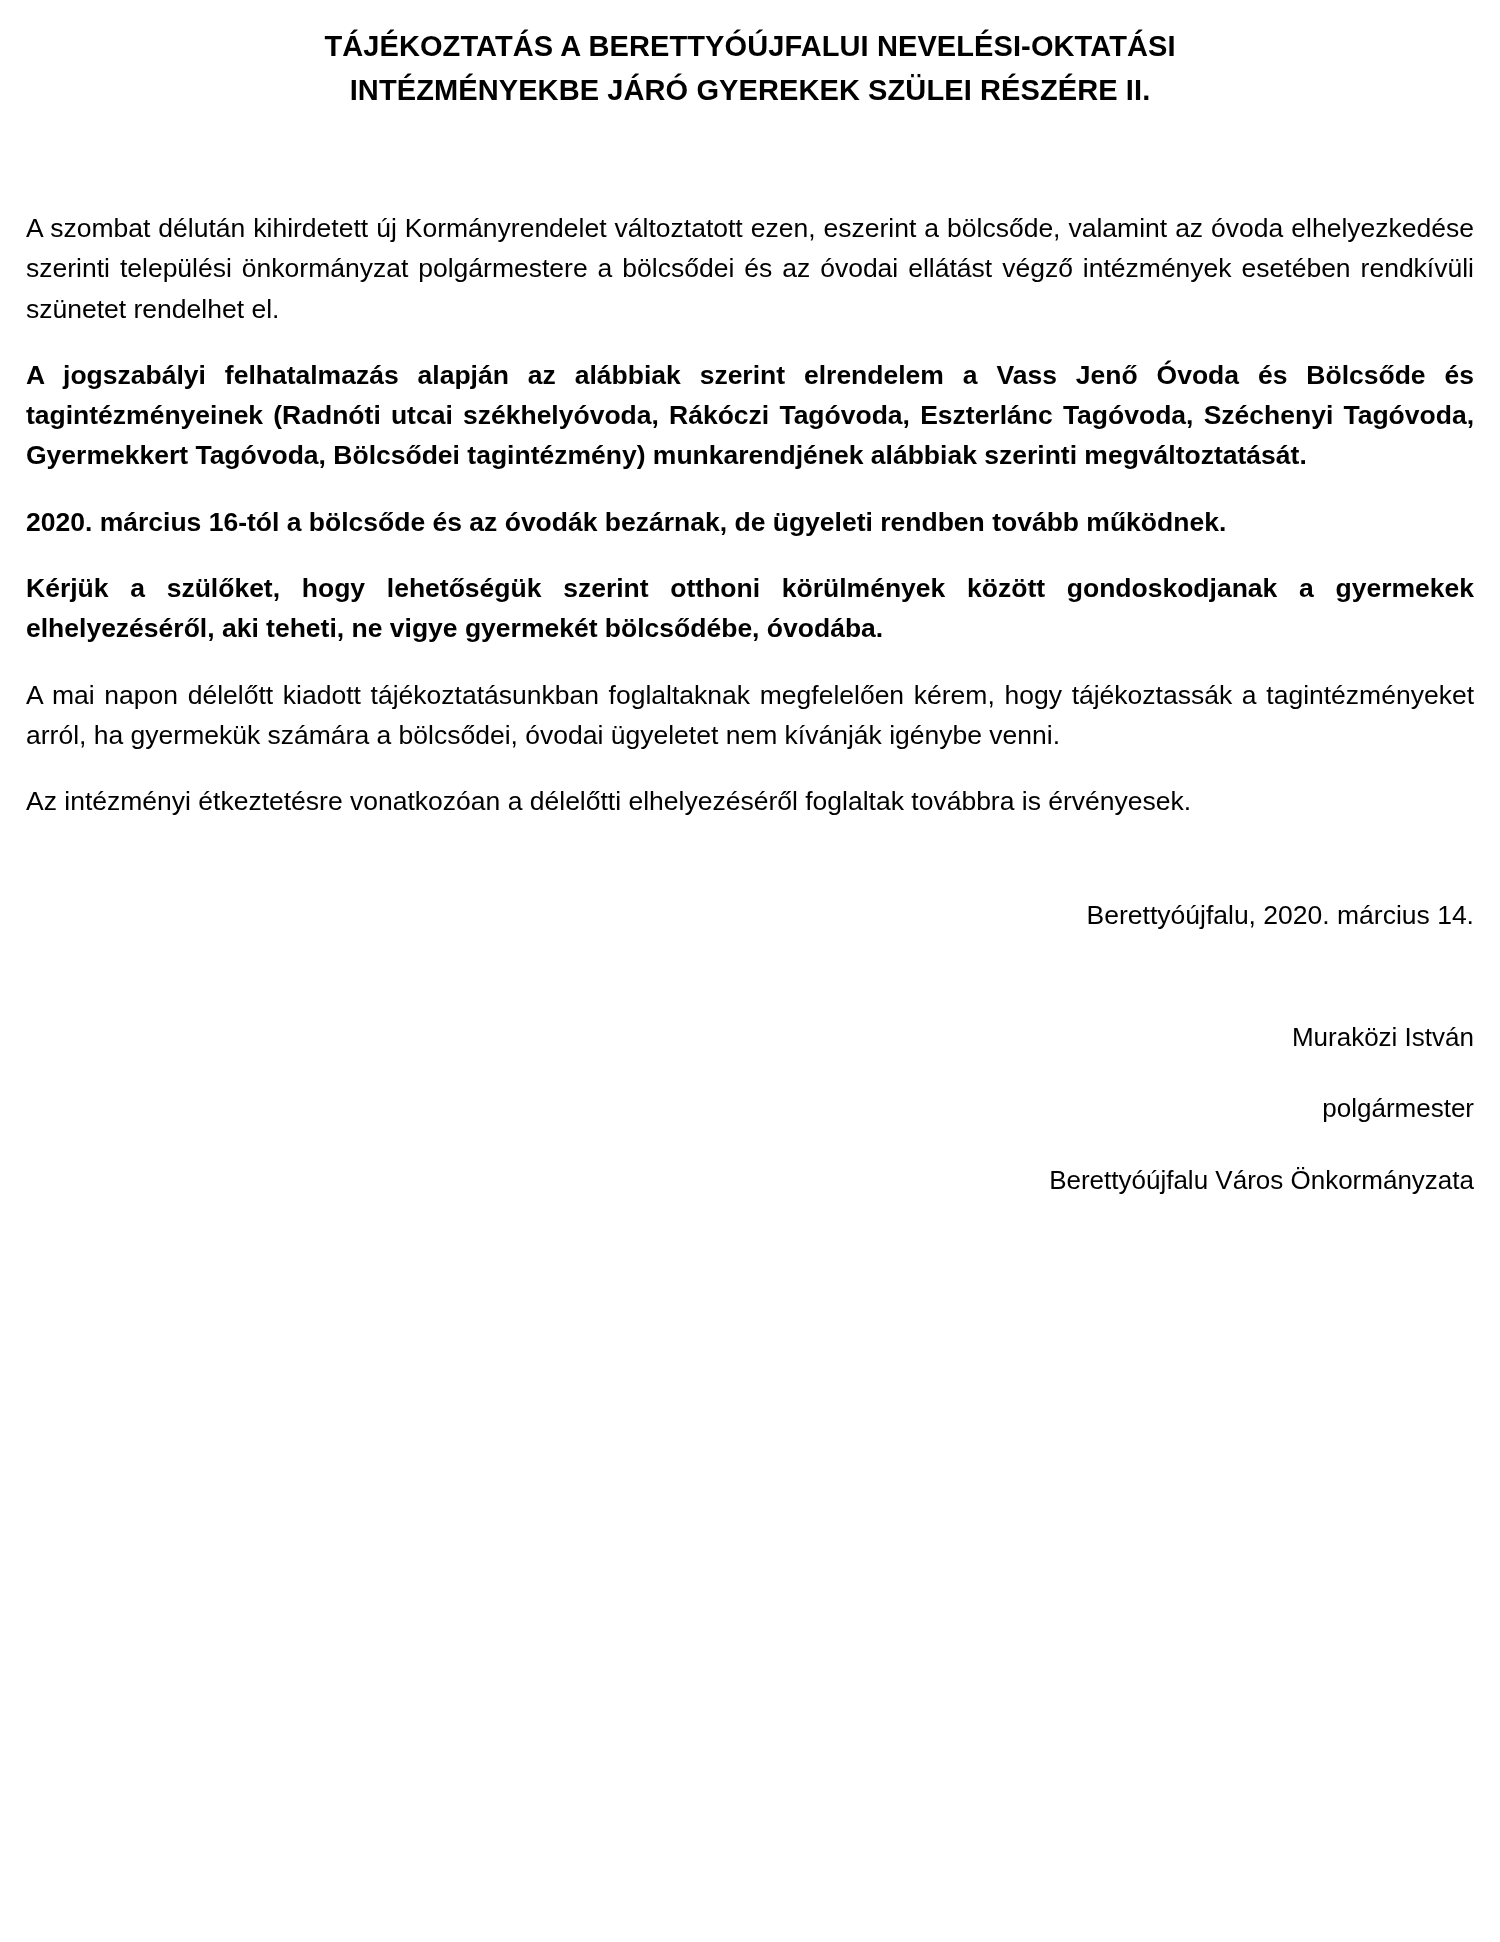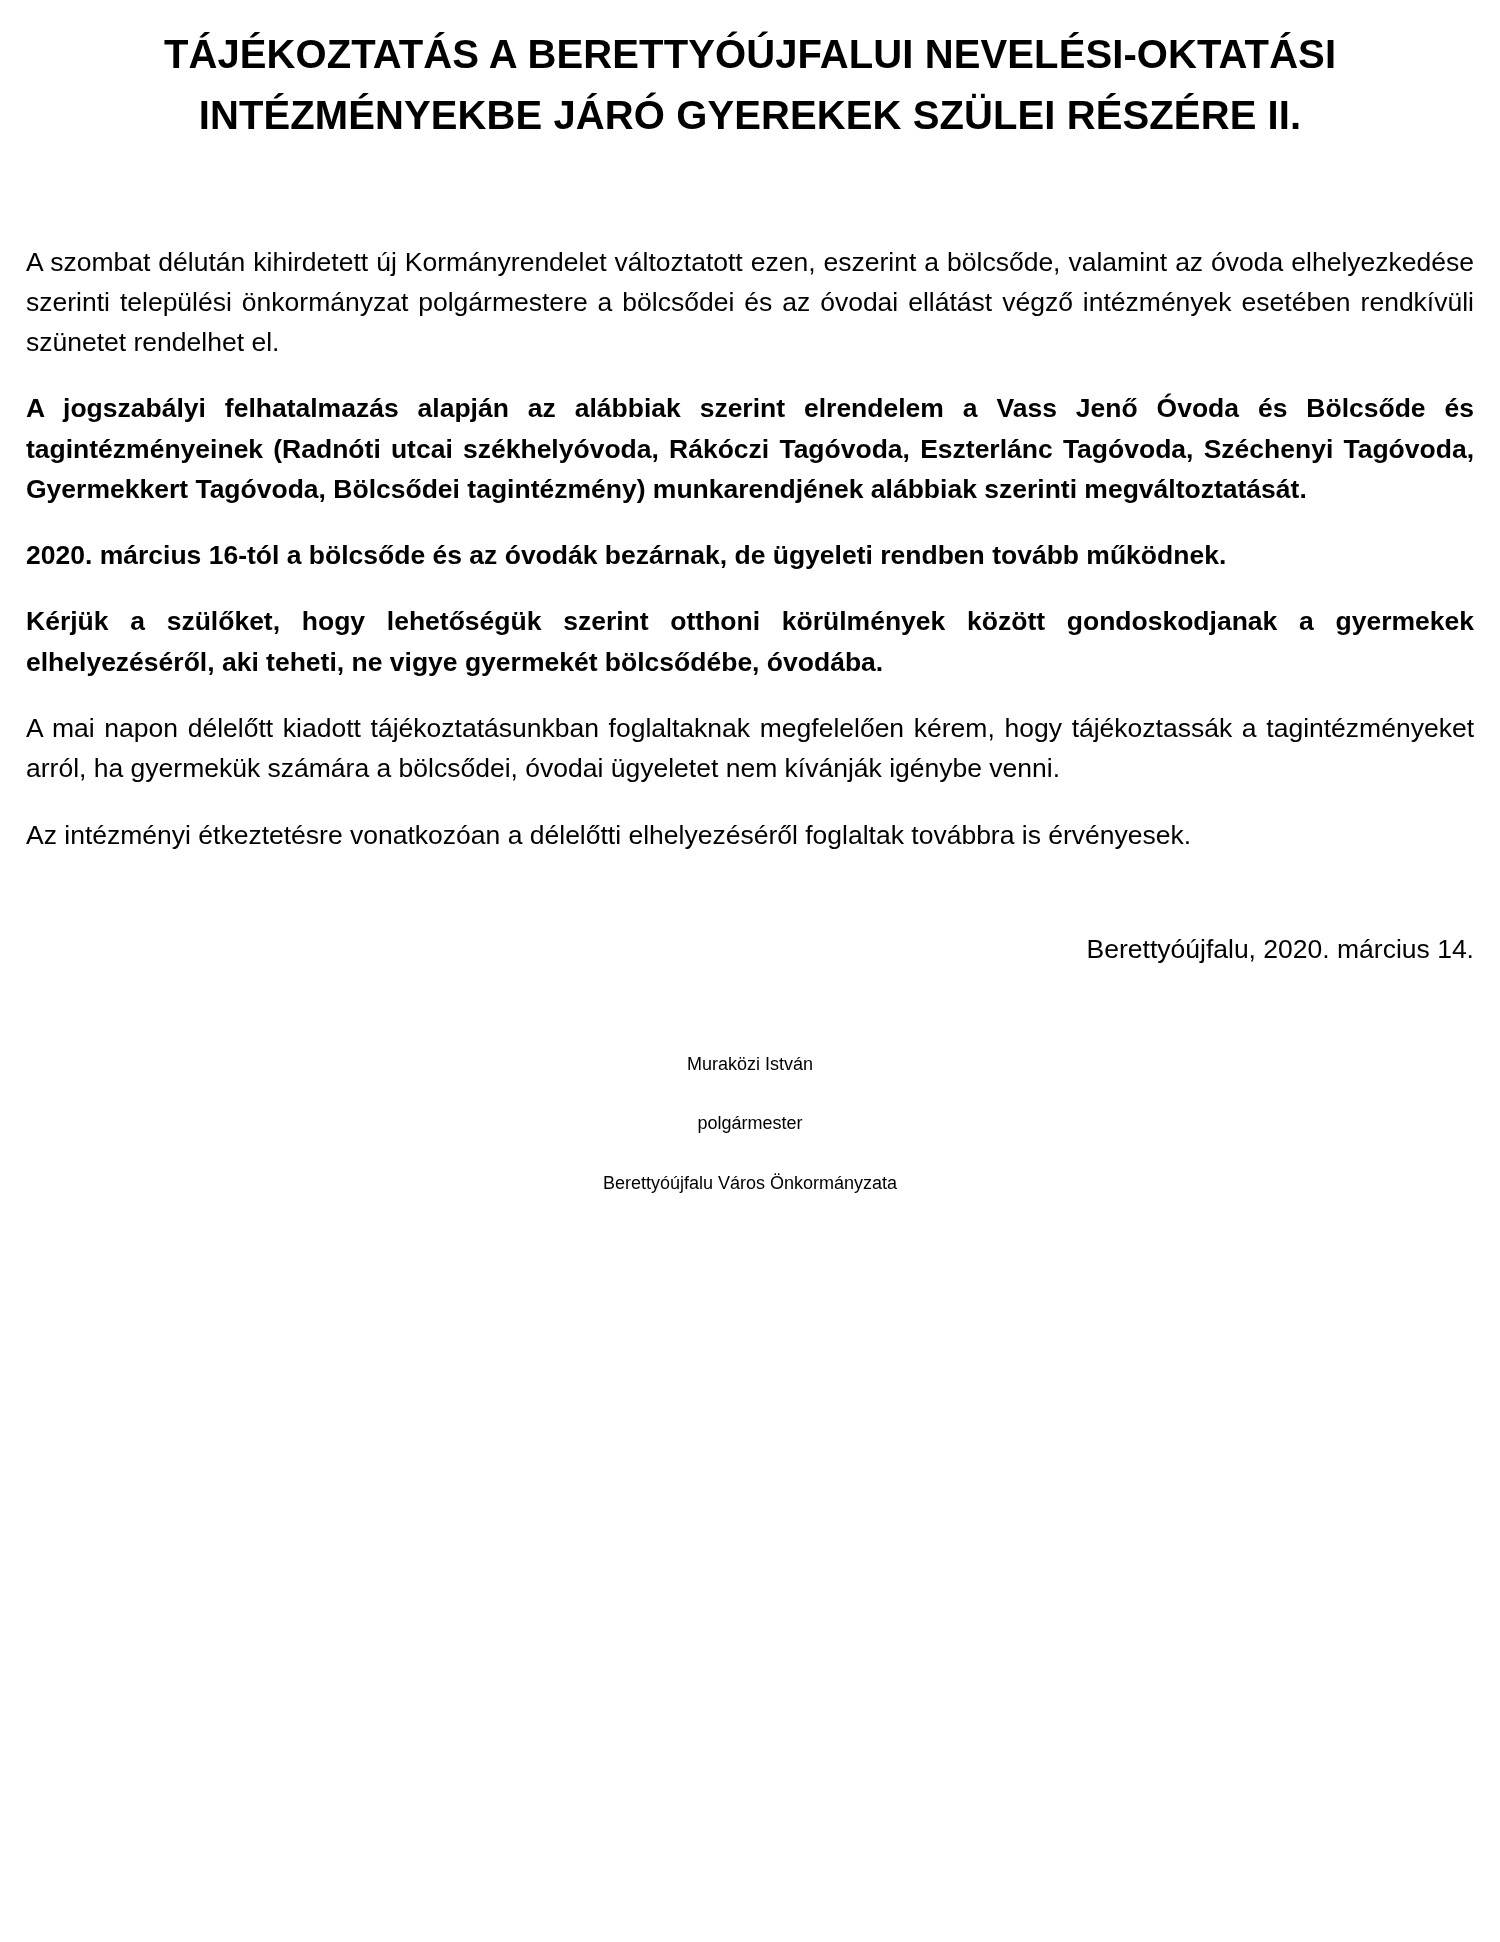"TÁJÉKOZTATÁS A BERETTYÓÚJFALUI" .doc-title { font-size: 40px -> 29px }
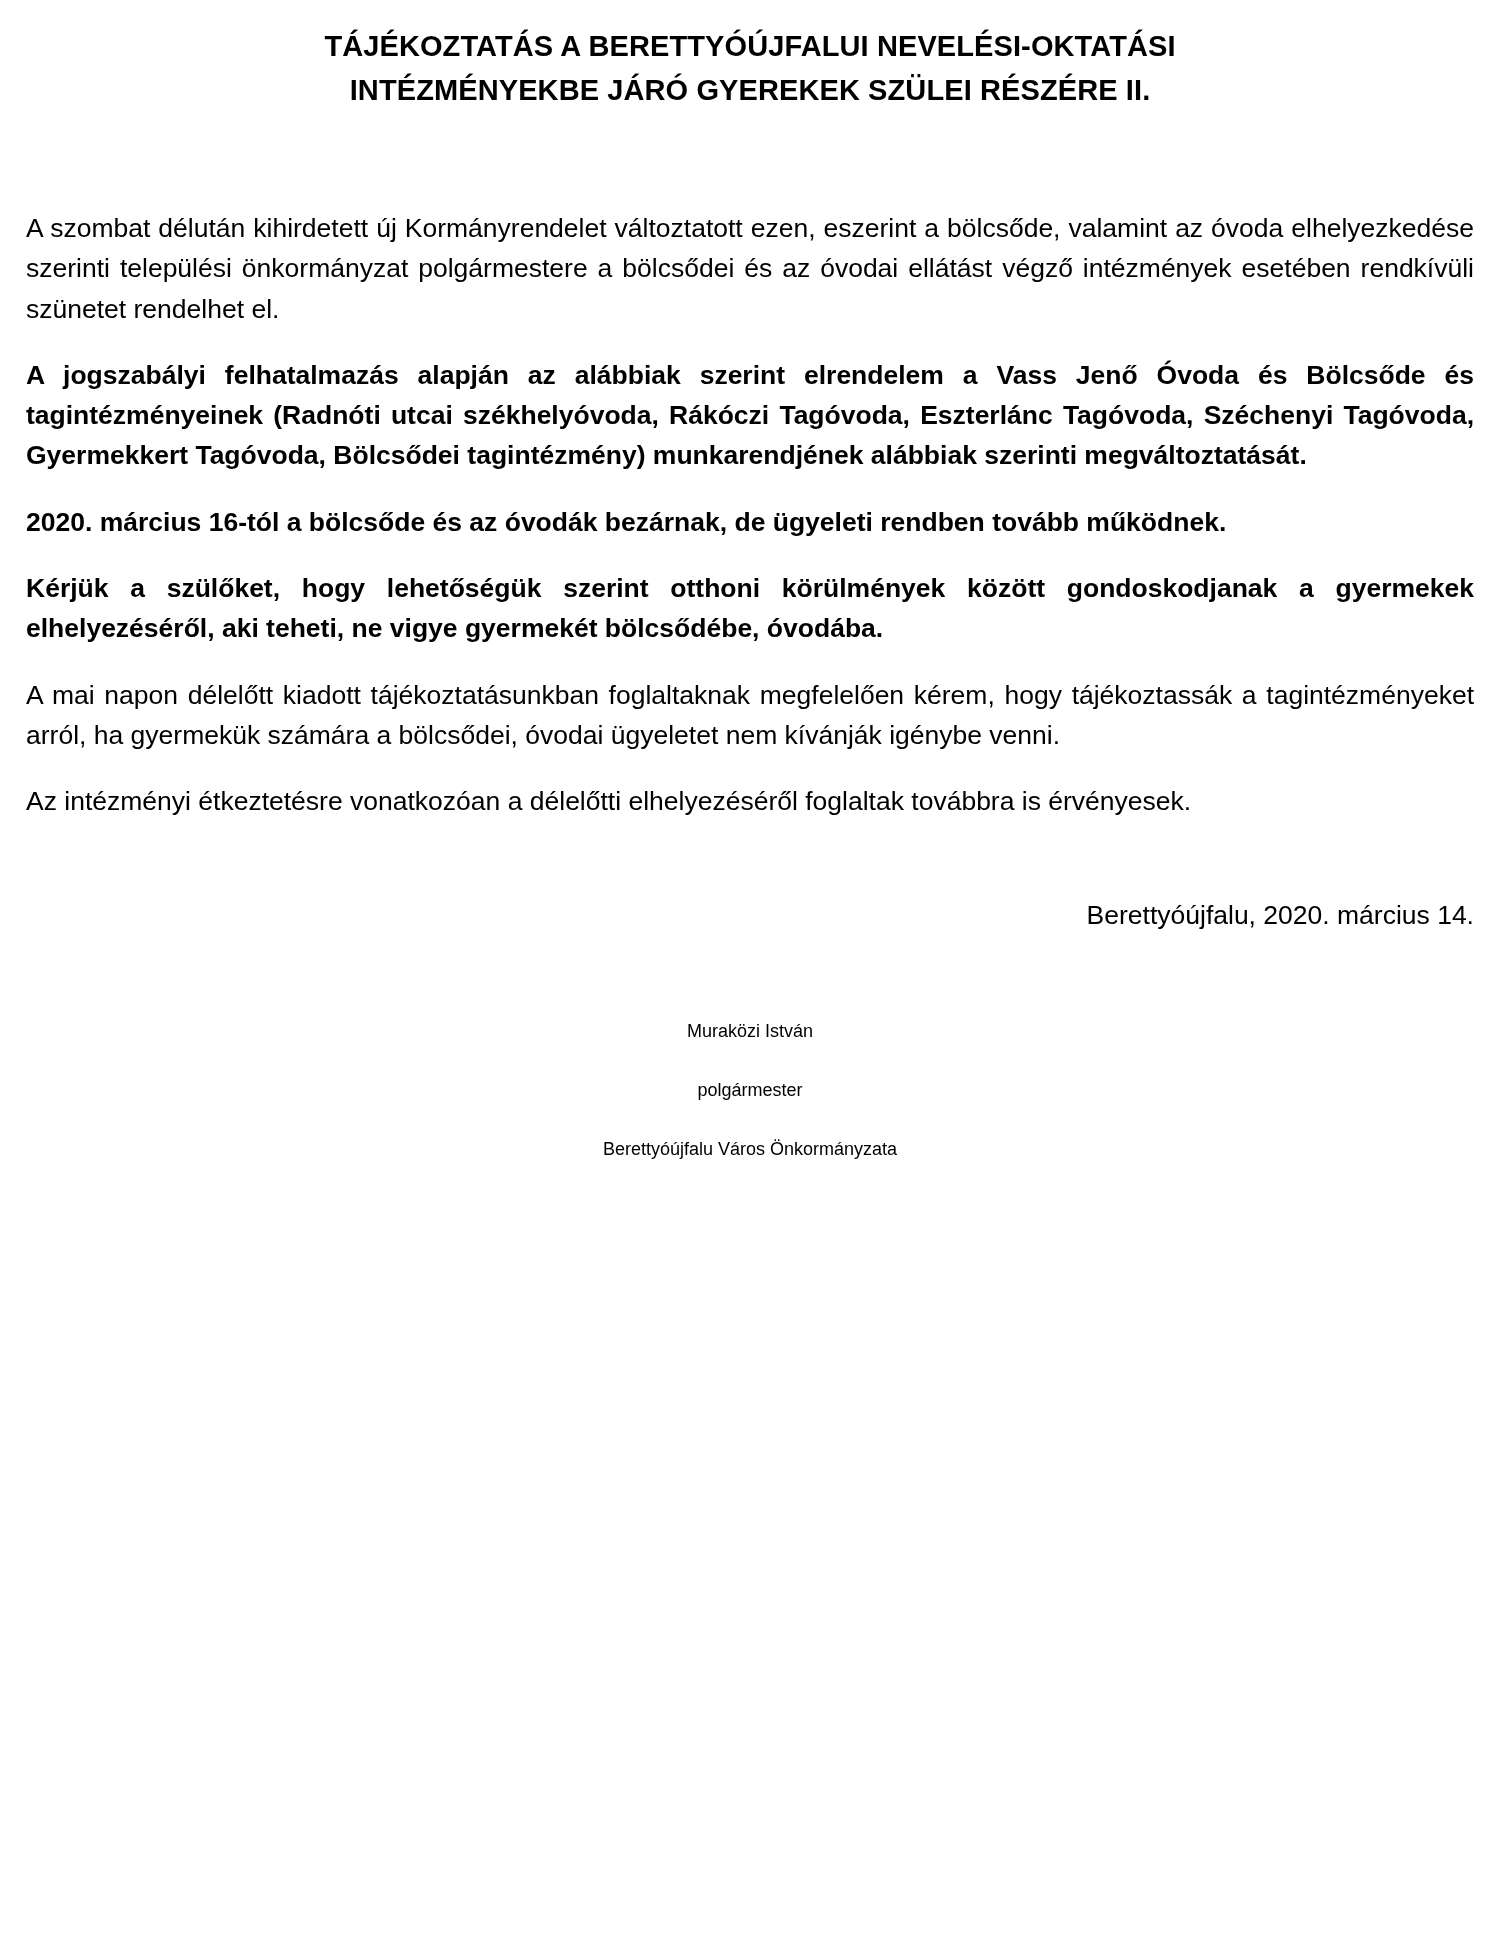"Muraközi István" .signature p { font-size: 18px -> 26px; text-align: none -> right }
